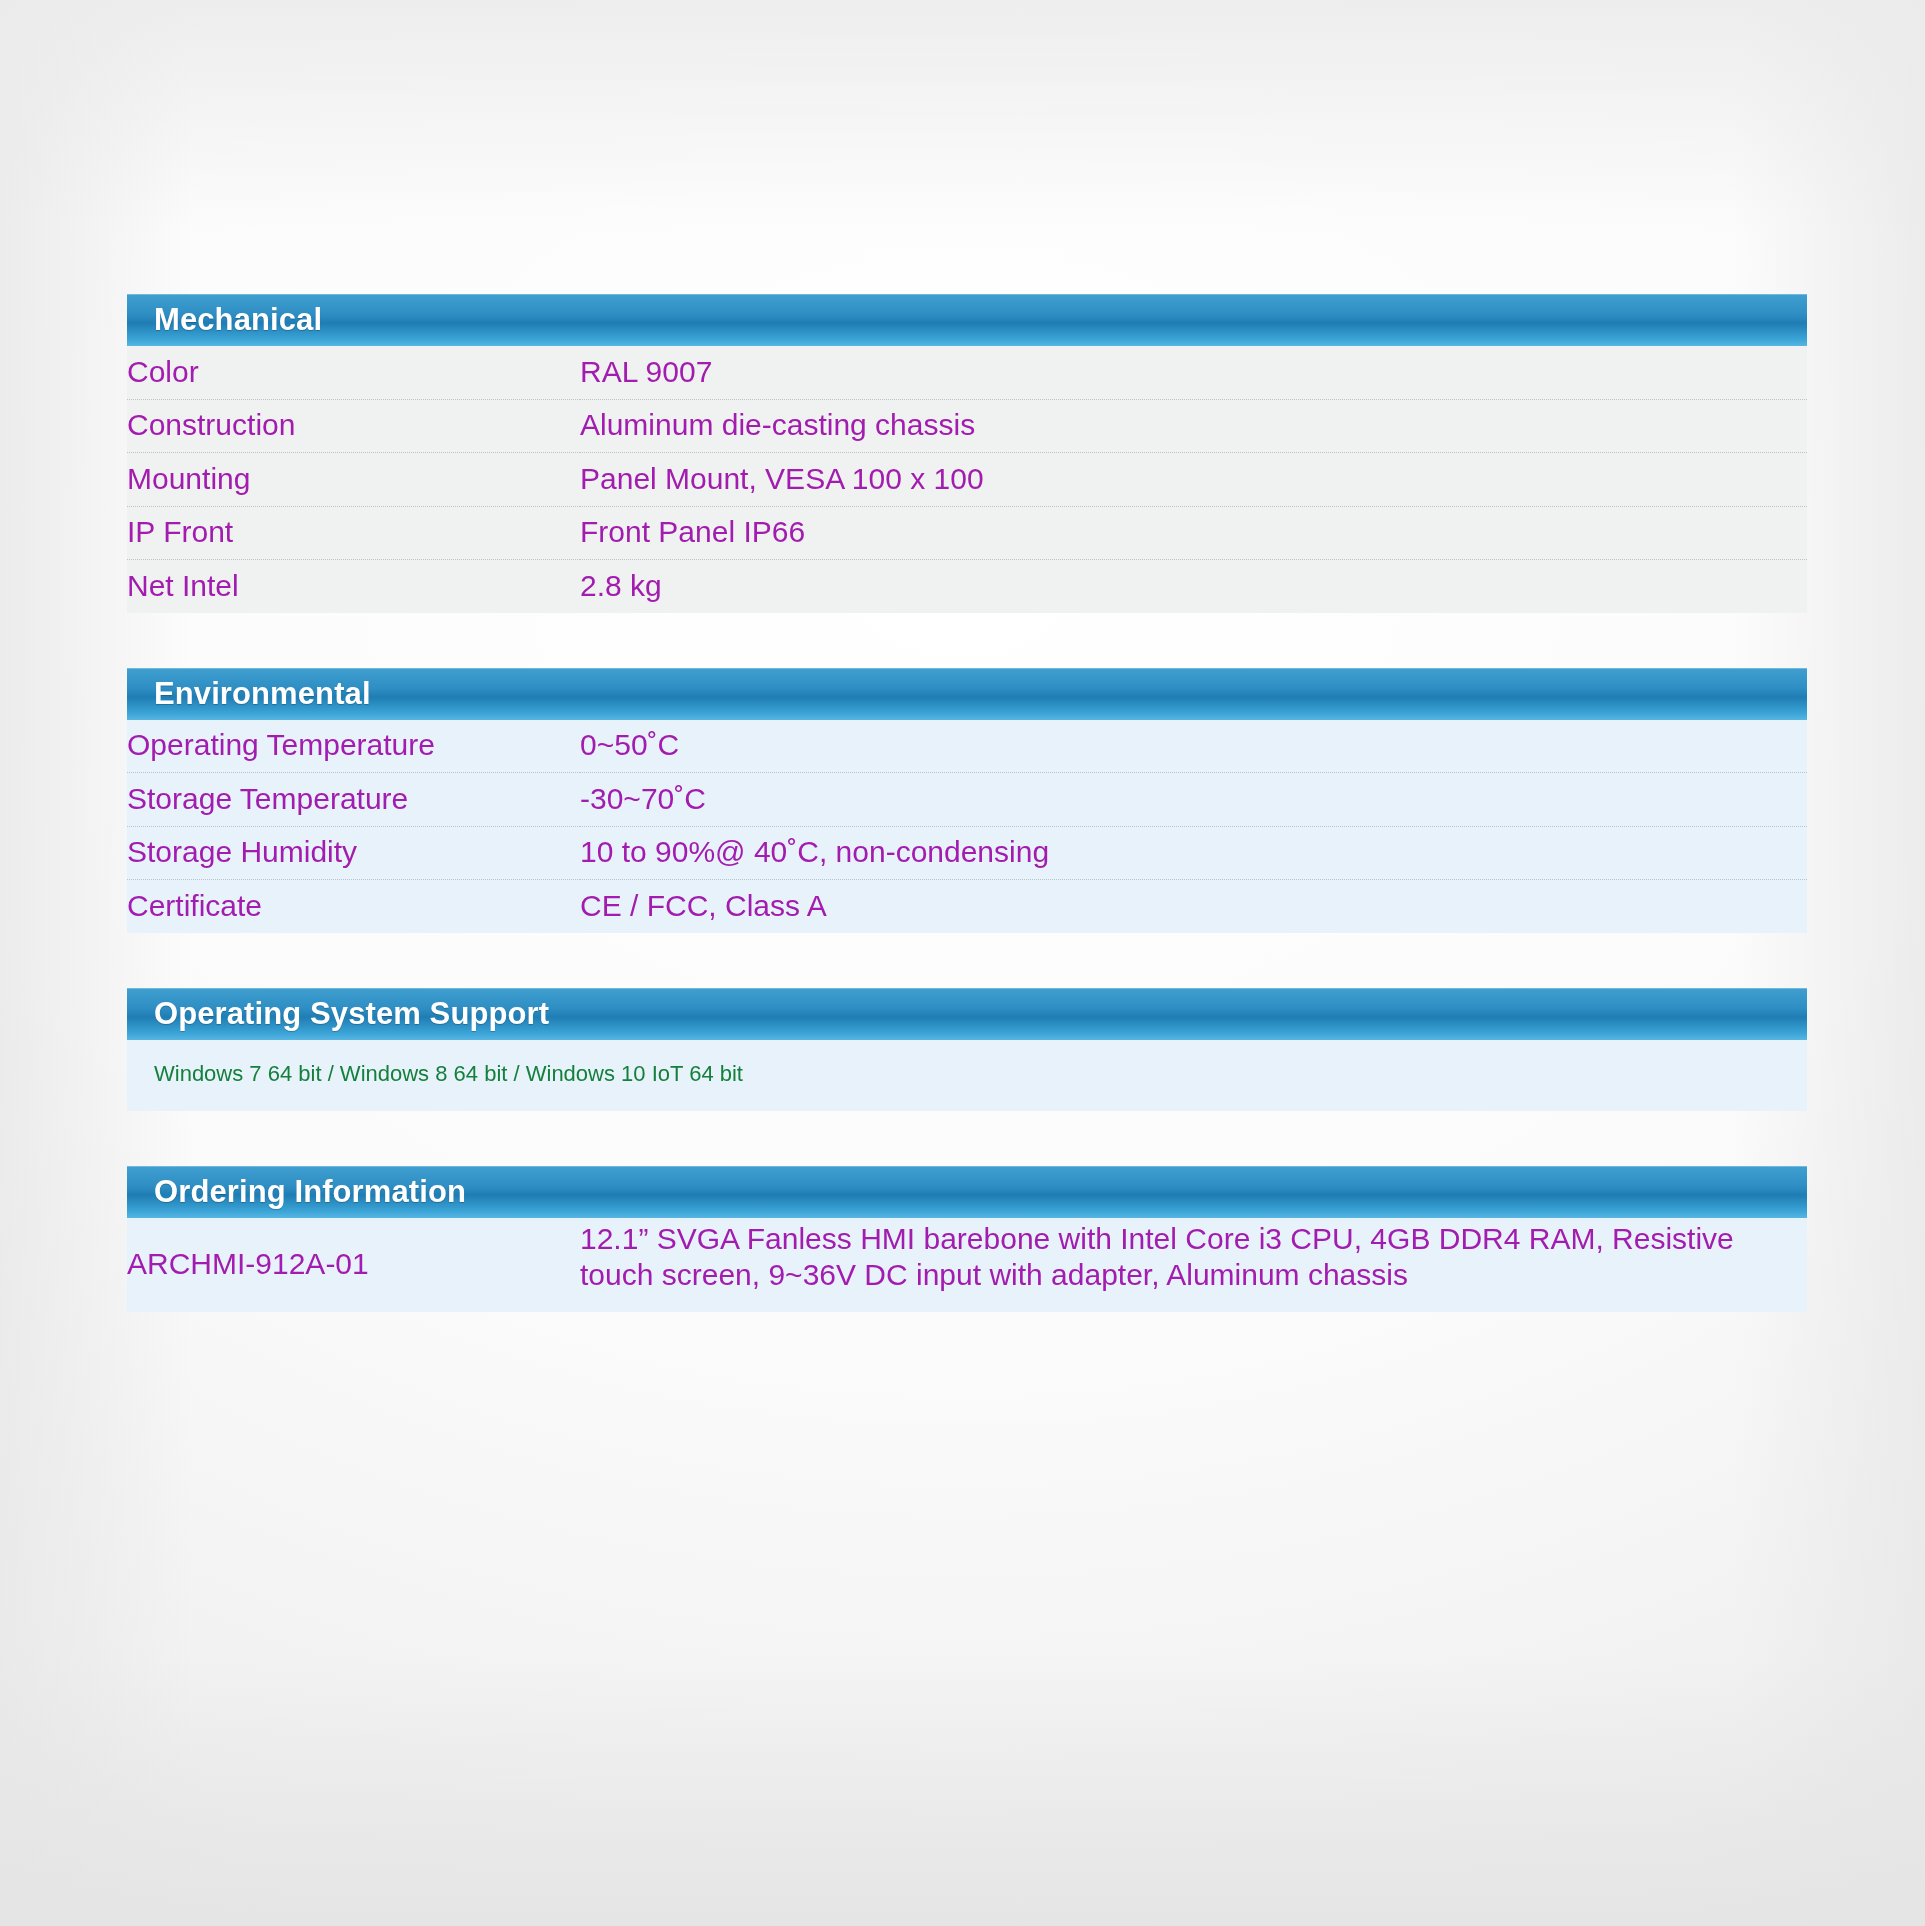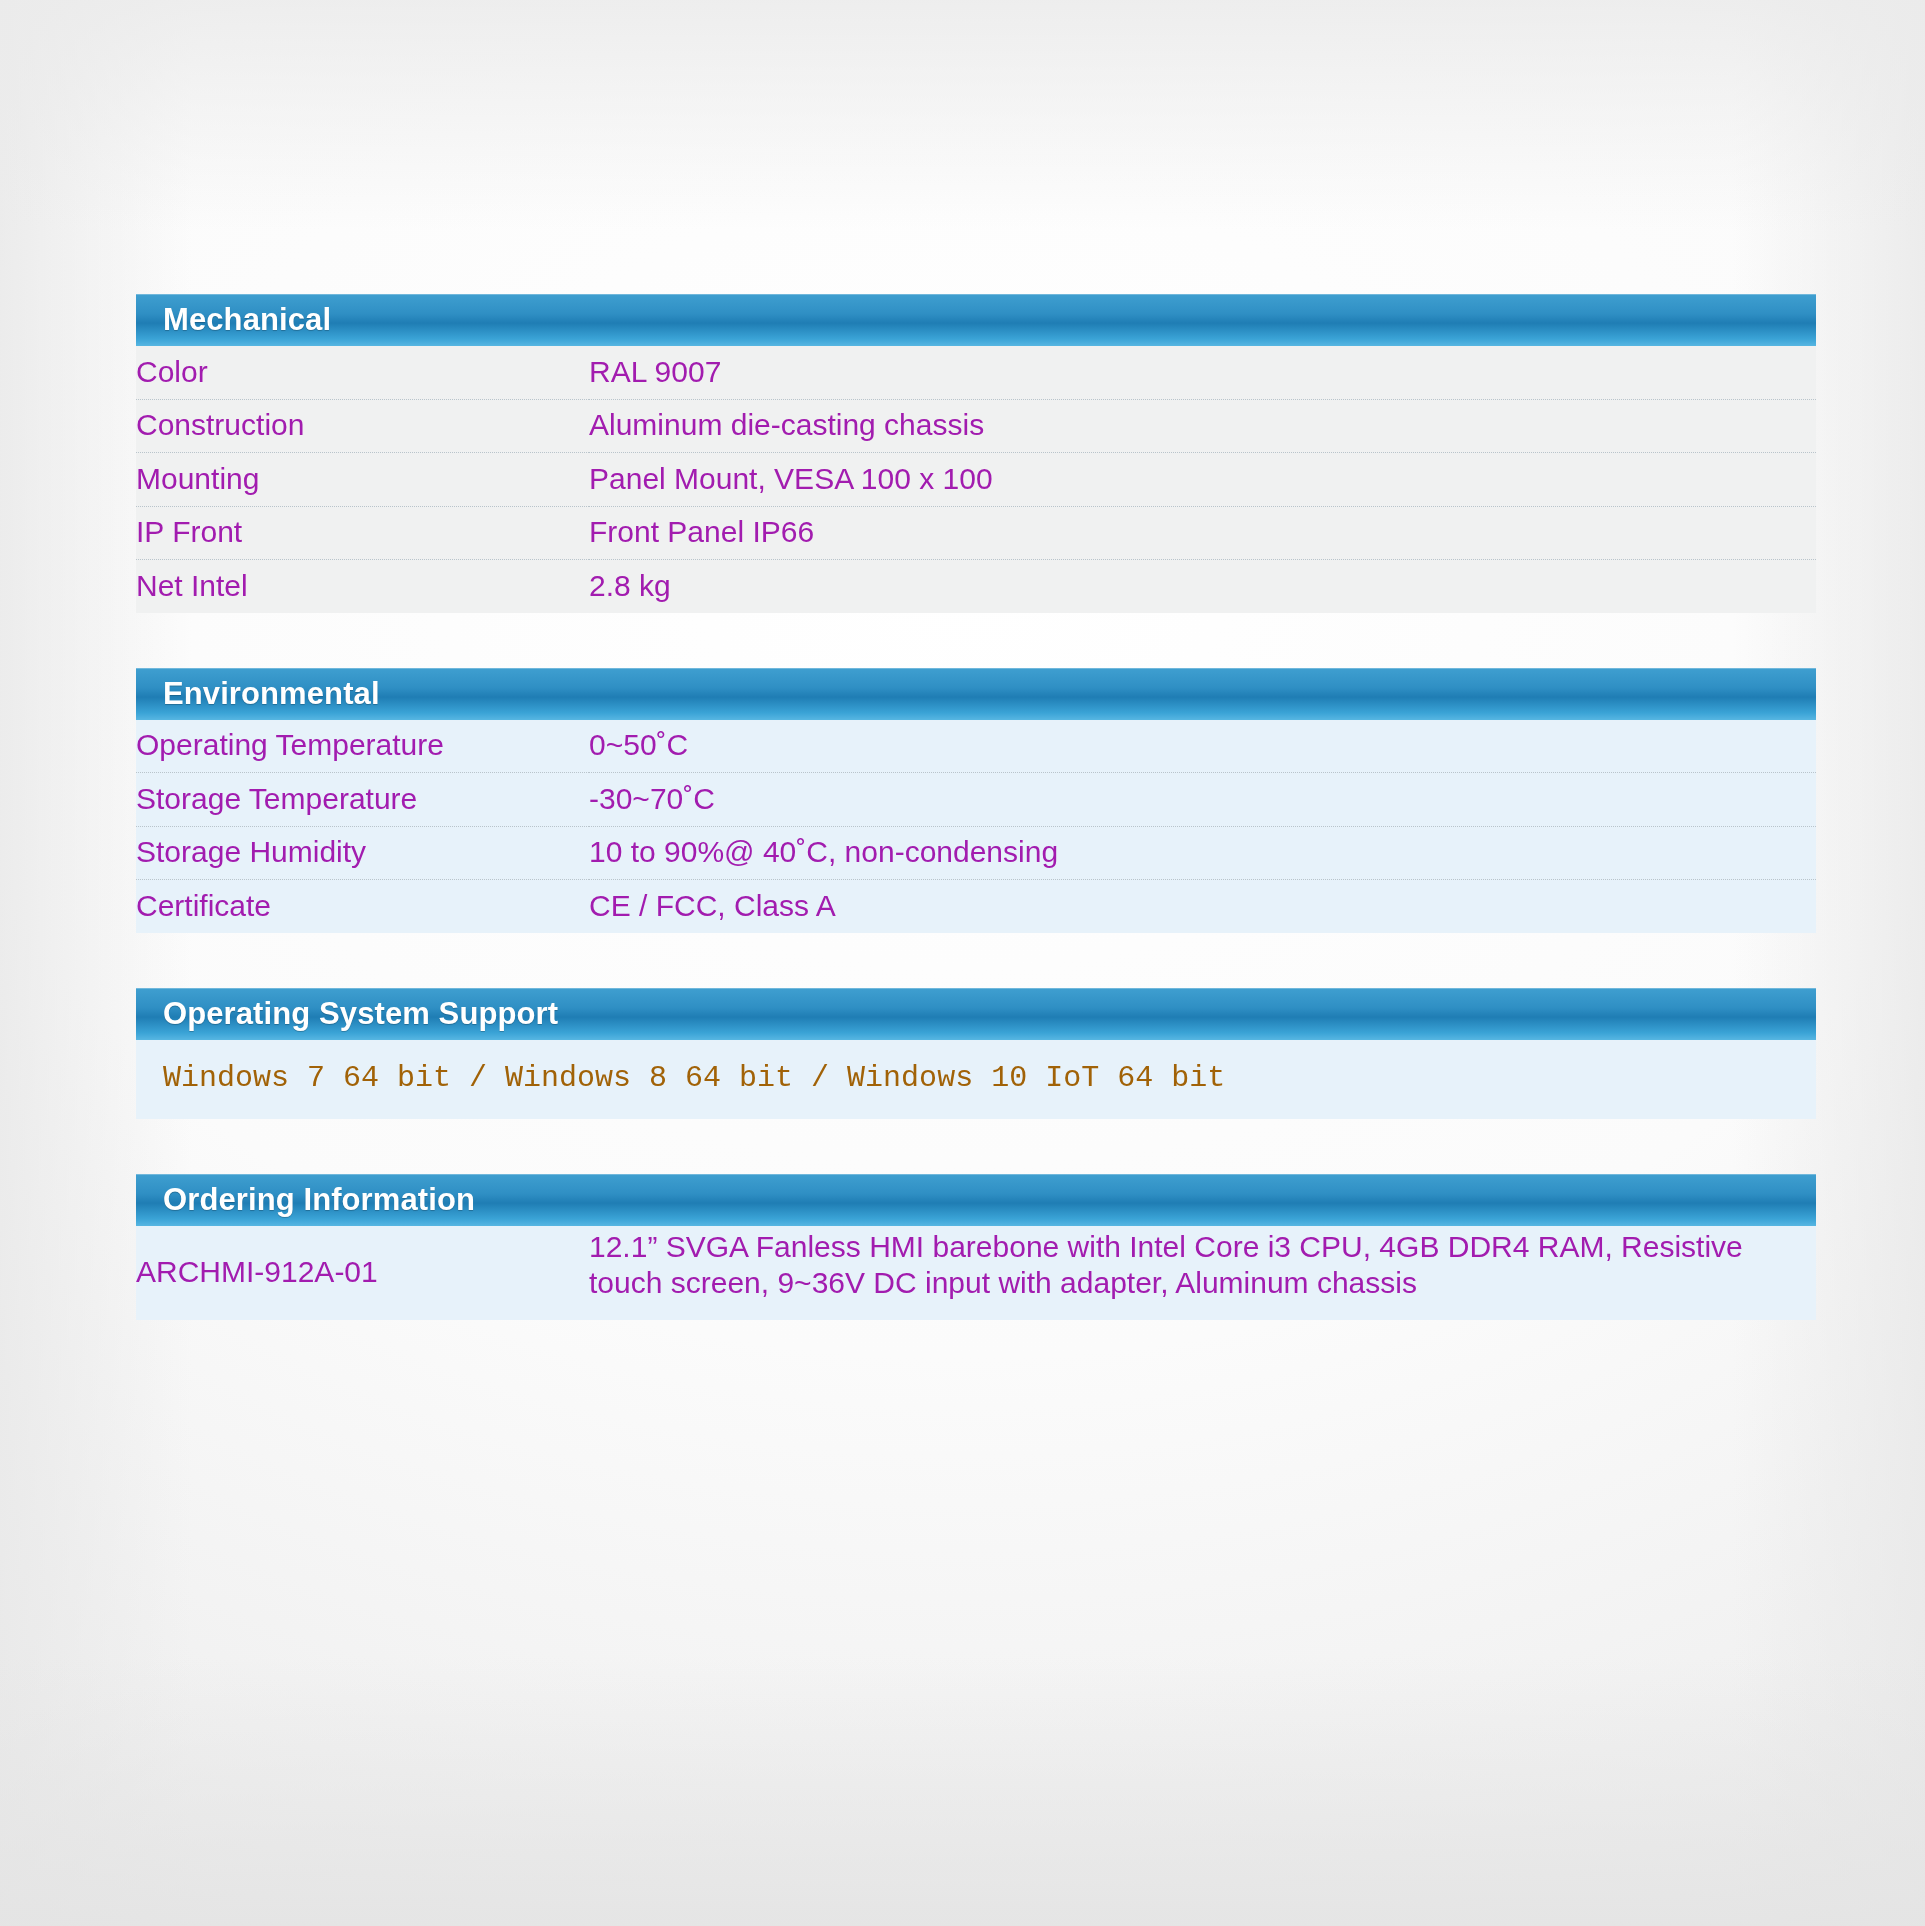"Mechanical" .sheet { left: 136px -> 127px }
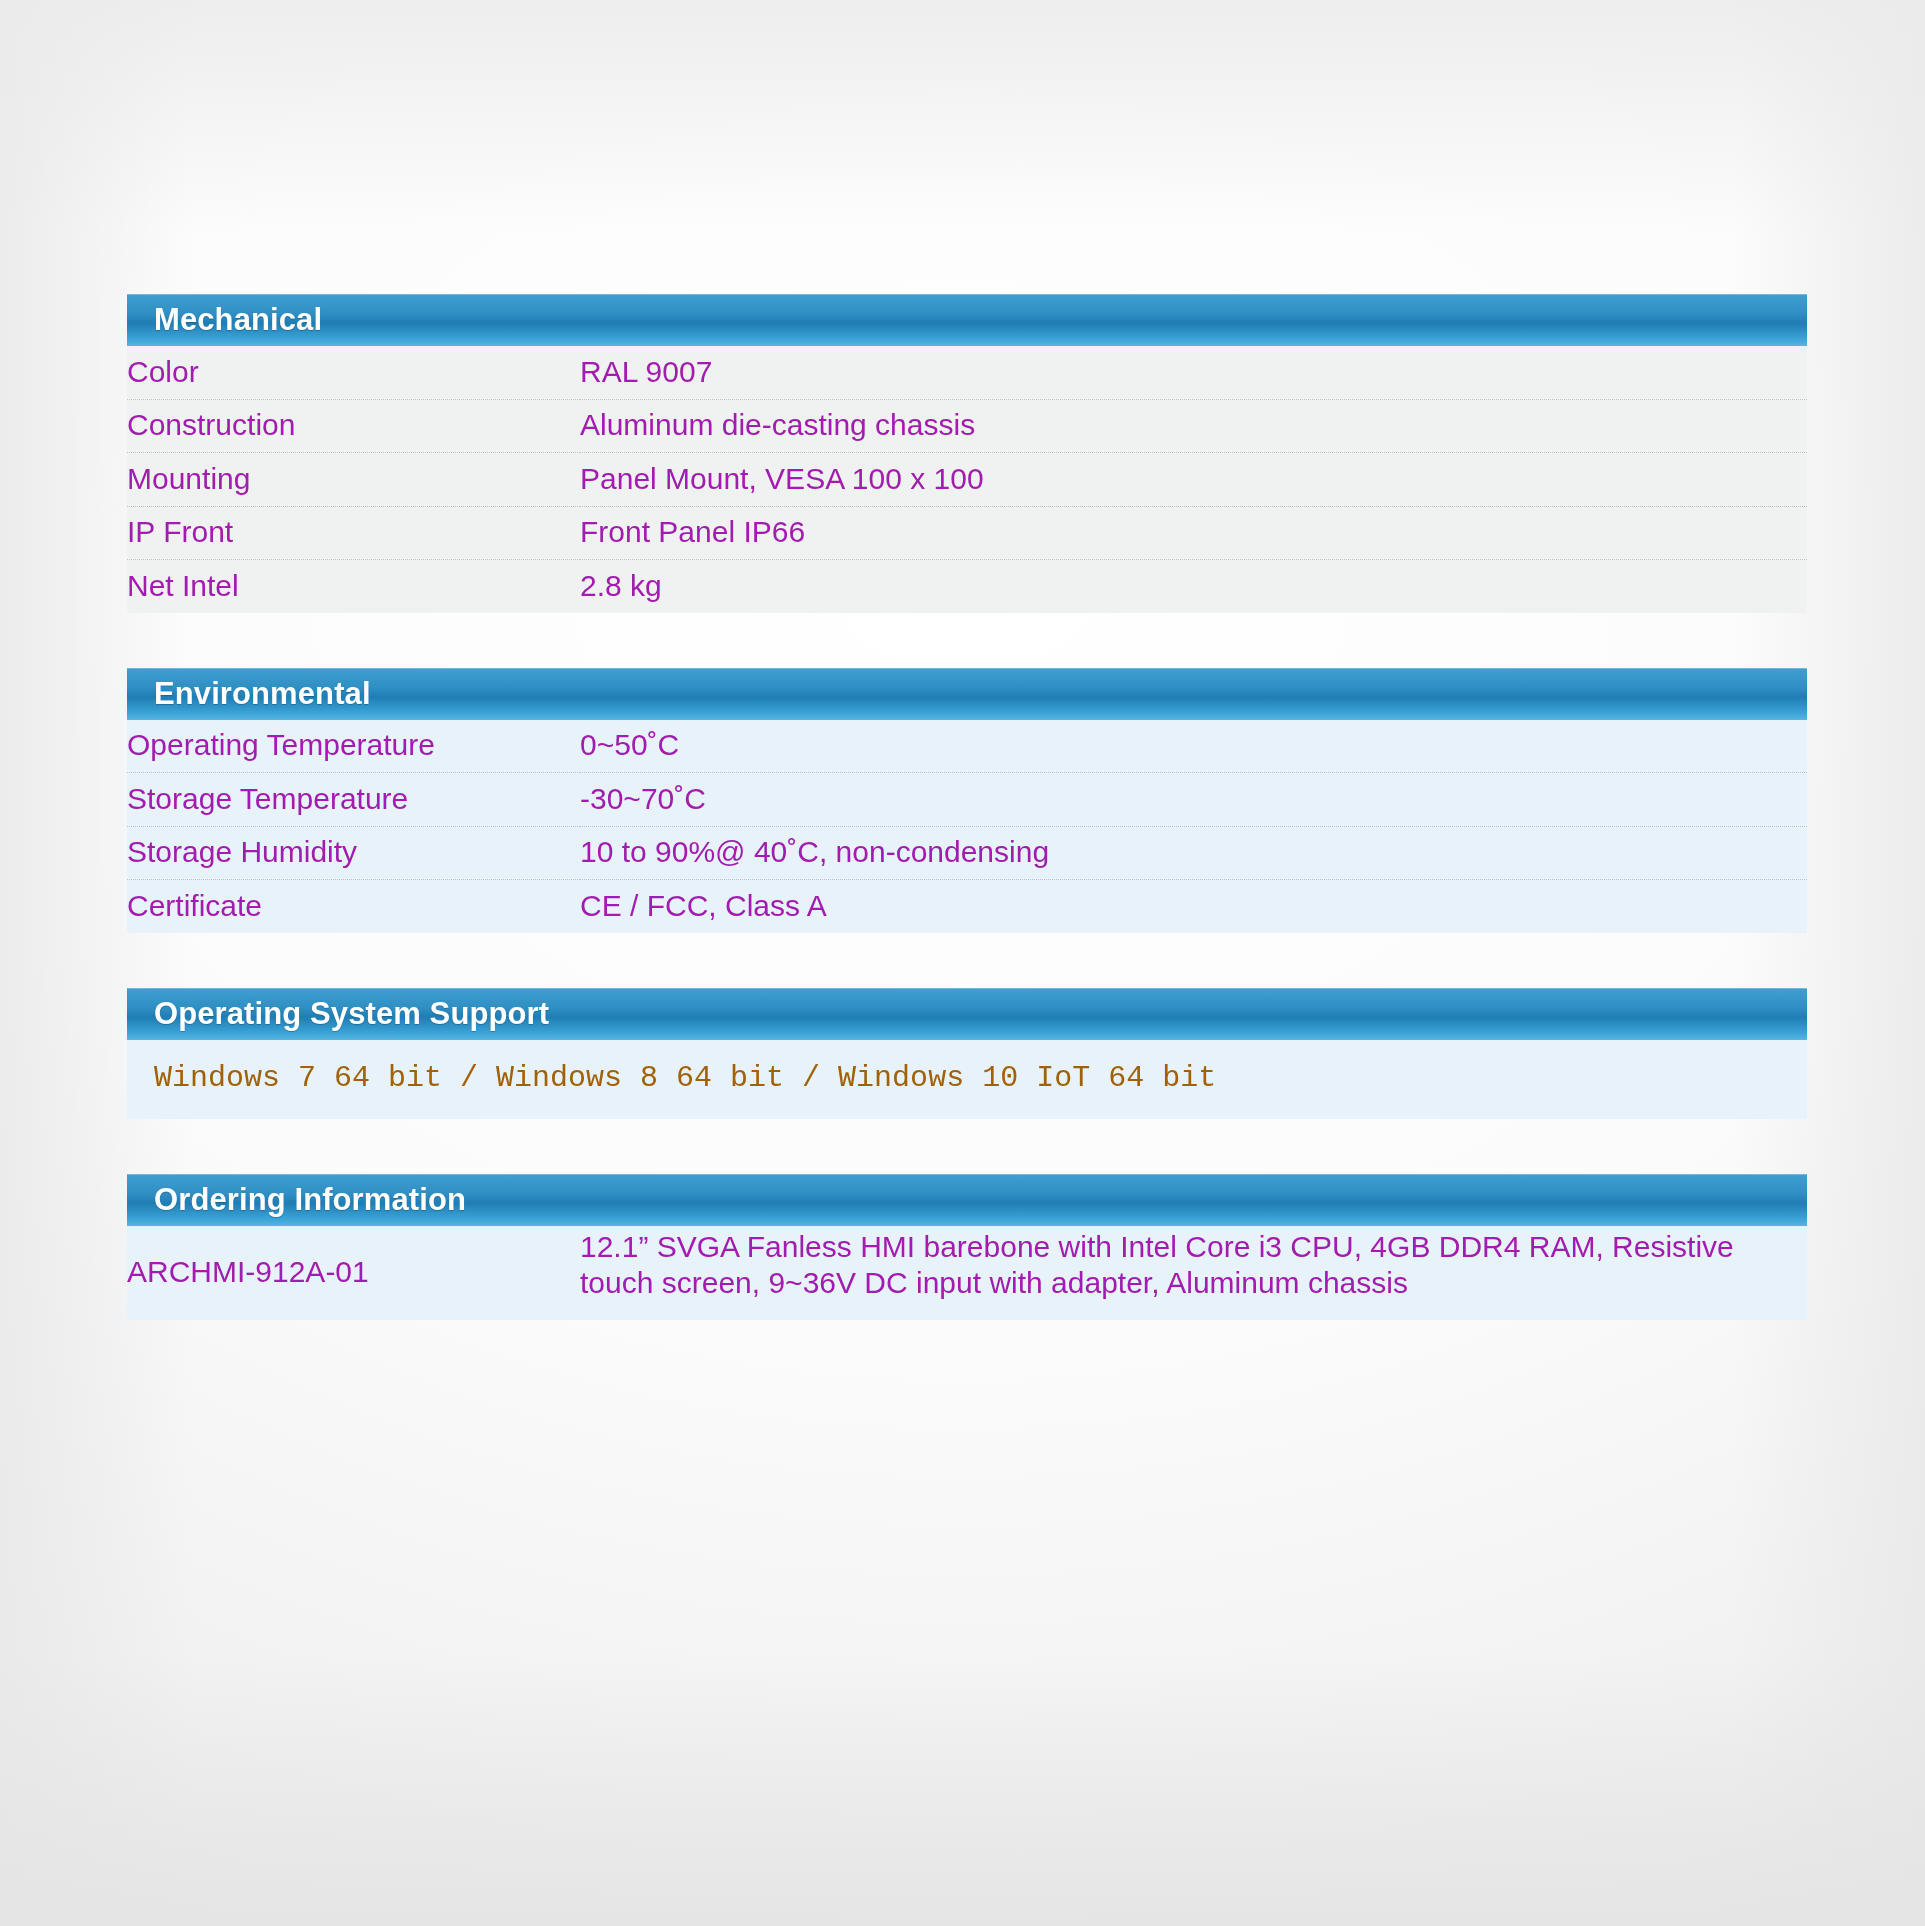"Windows 7 64 bit /" .os-body { color: #a16207 -> #15803d; font-family: Liberation Mono, monospace -> none; font-size: 30px -> 22px }
